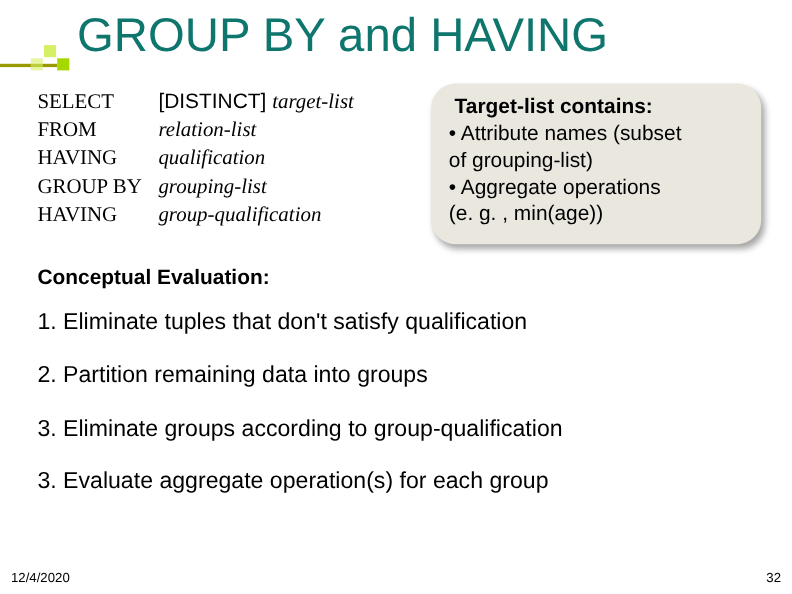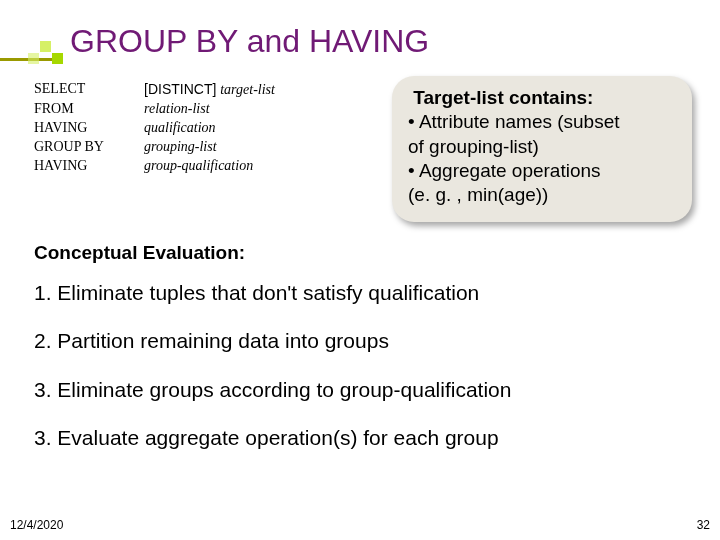"GROUP BY and HAVING" .title-bar { color: #701a75 -> #0f766e; font-size: 32px -> 43px; top: 23px -> 8px }
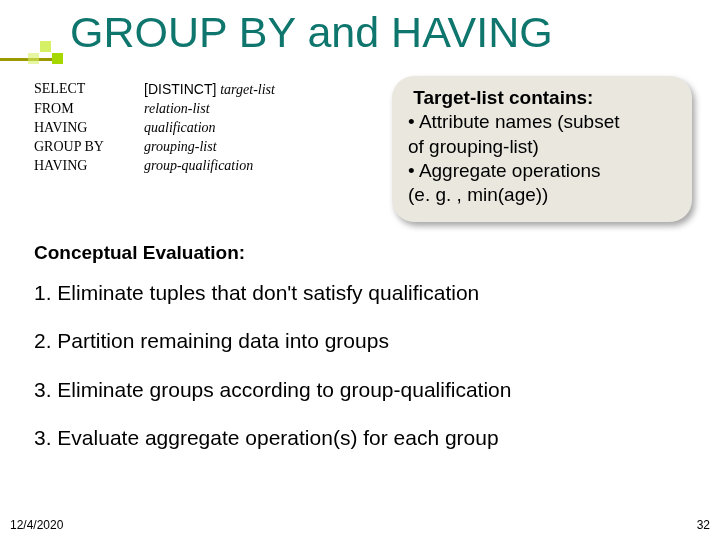"SELECT" .syntax-box { font-size: 14px -> 19px }
